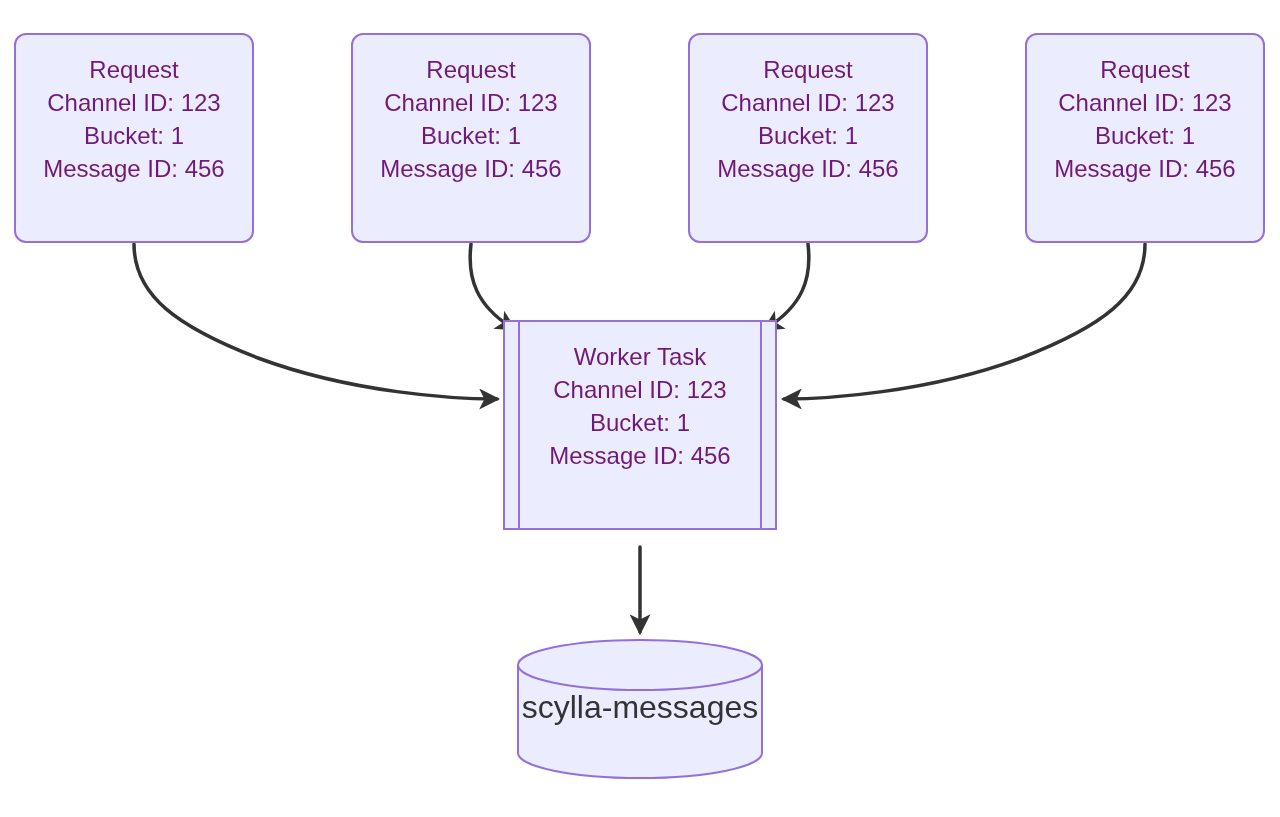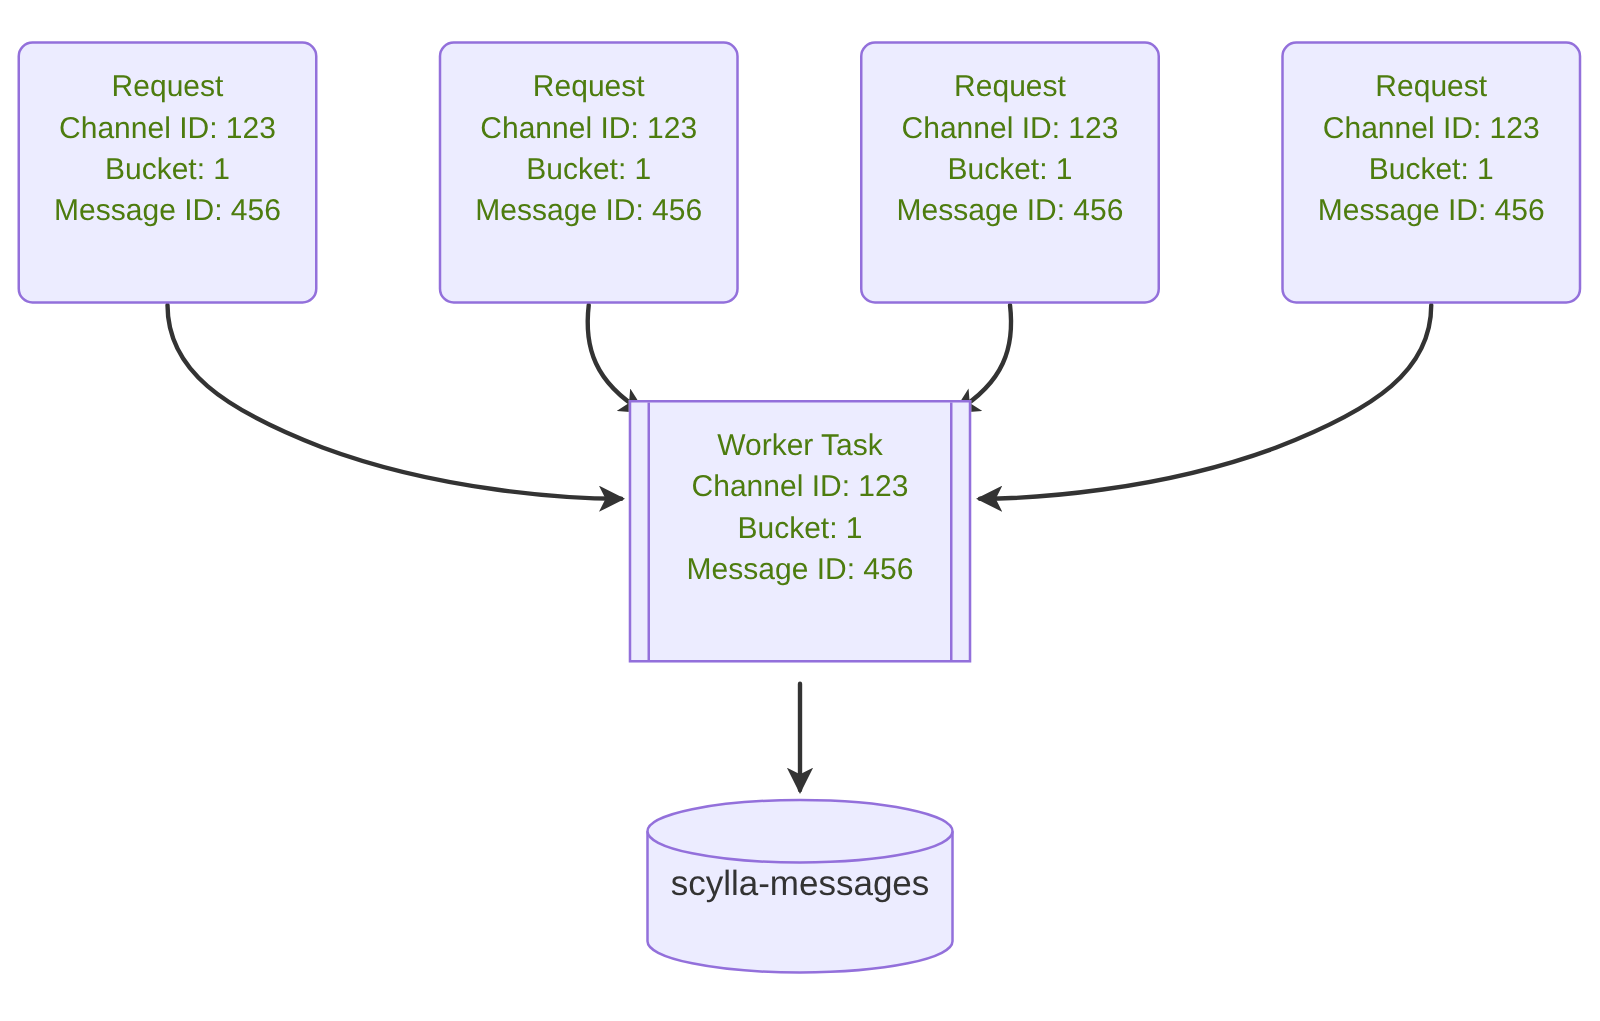"Request" .node { color: #4d7c0f -> #701a75 }
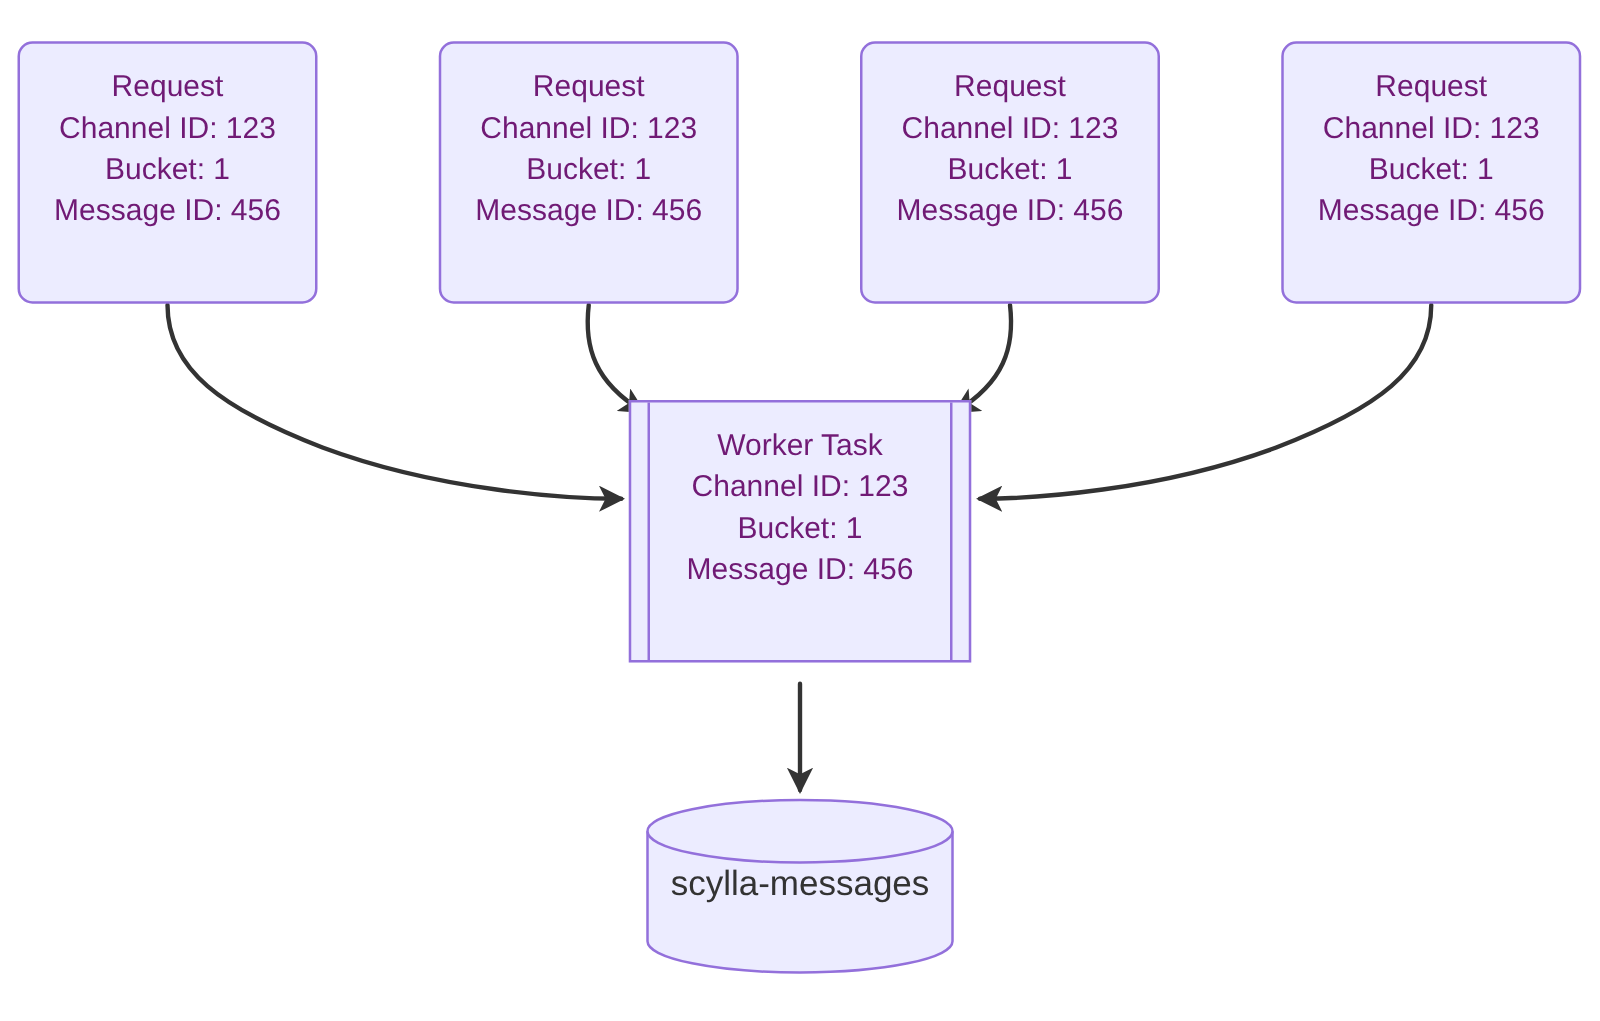"scylla-messages" .db-label { font-size: 28px -> 32px }
